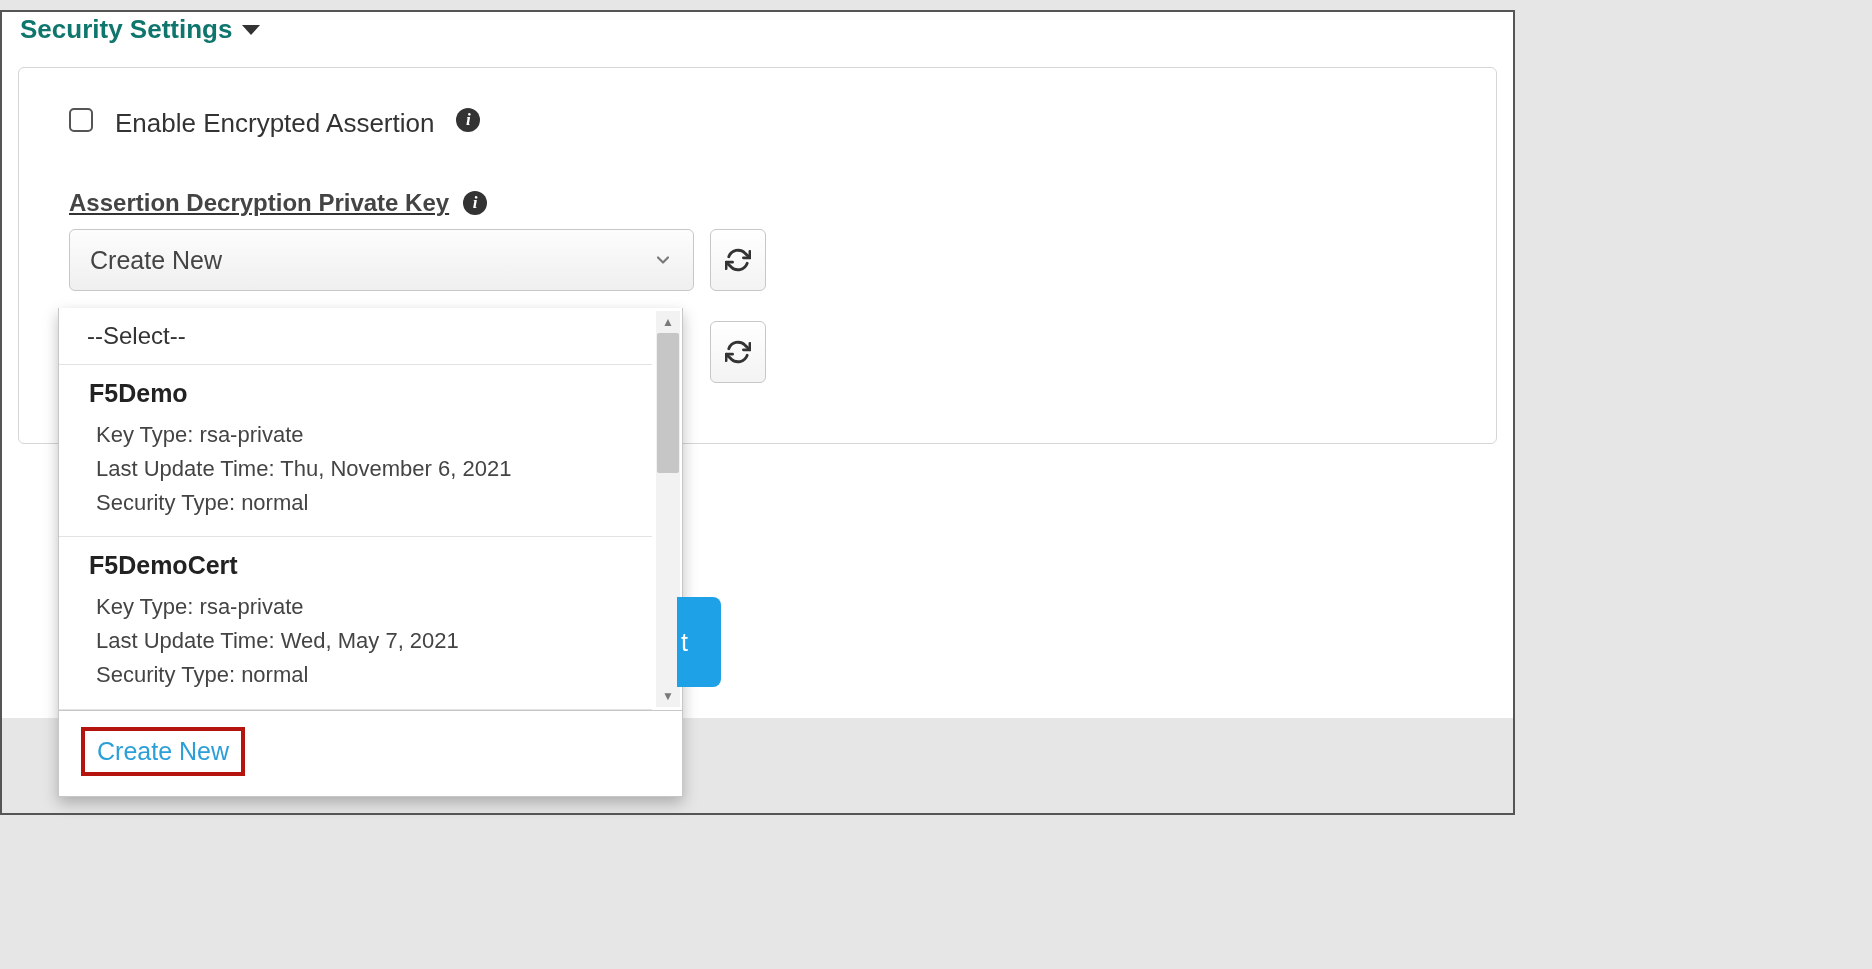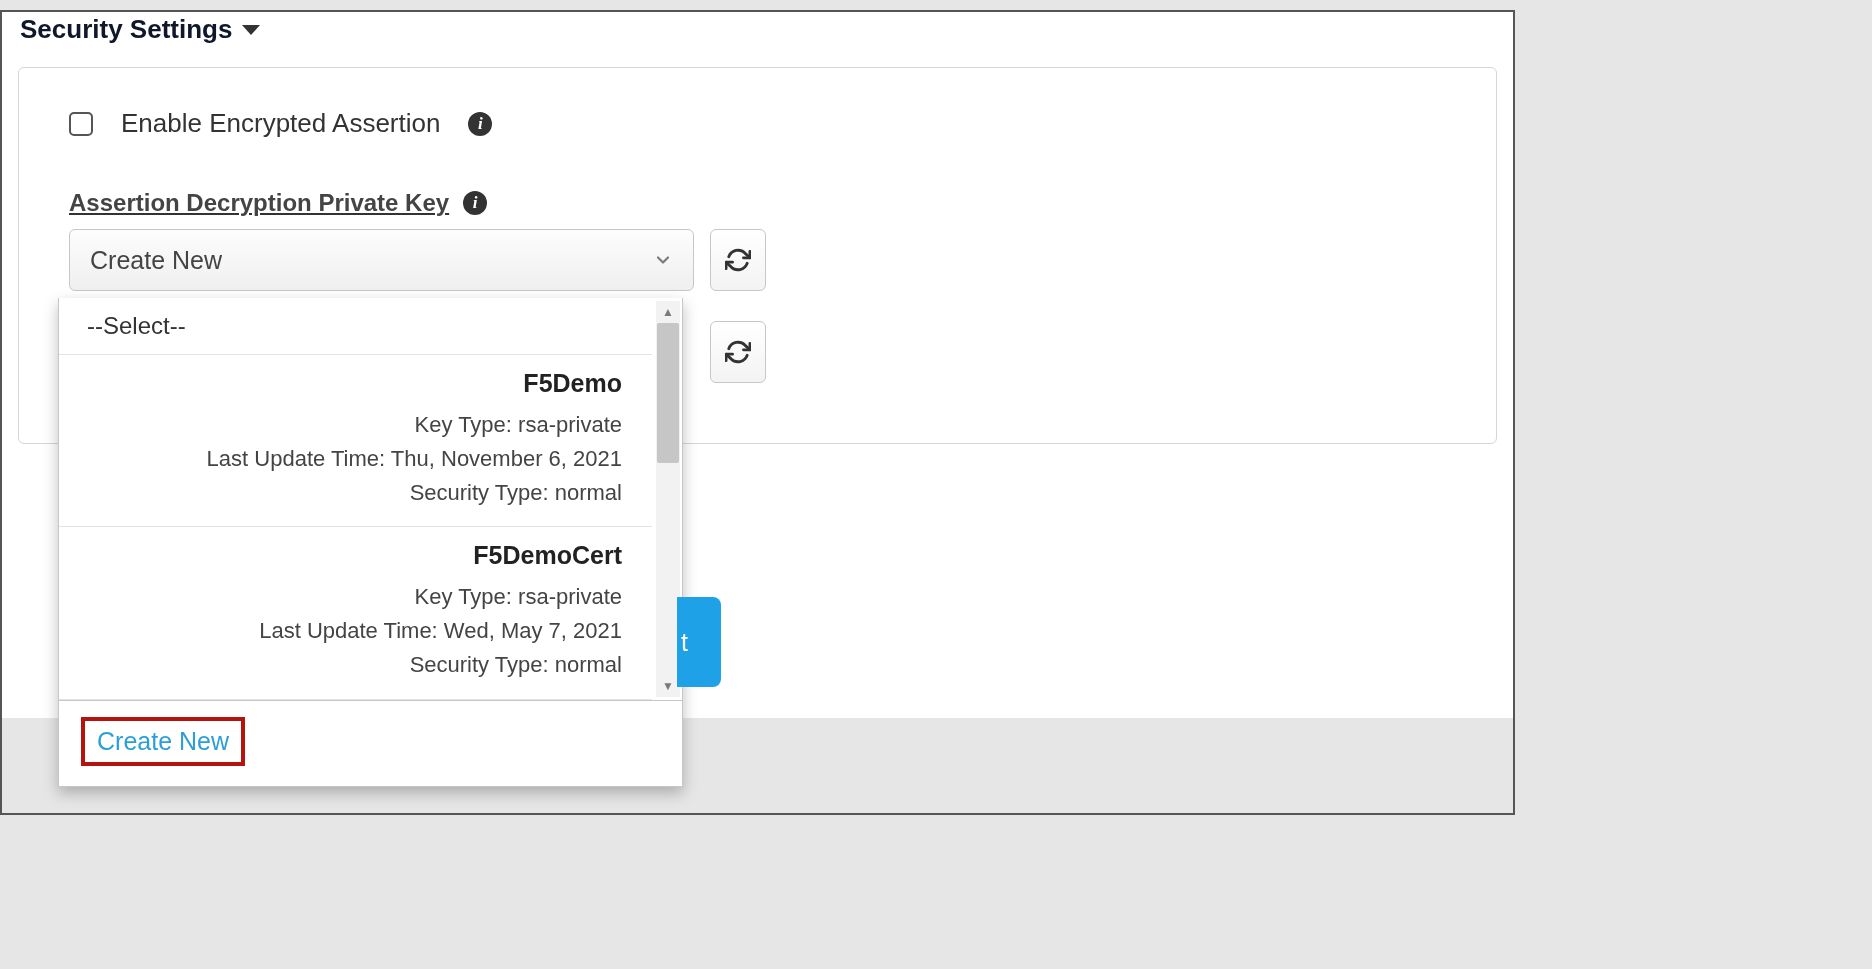"Security Settings" .section-title { color: #0f172a -> #0f766e }
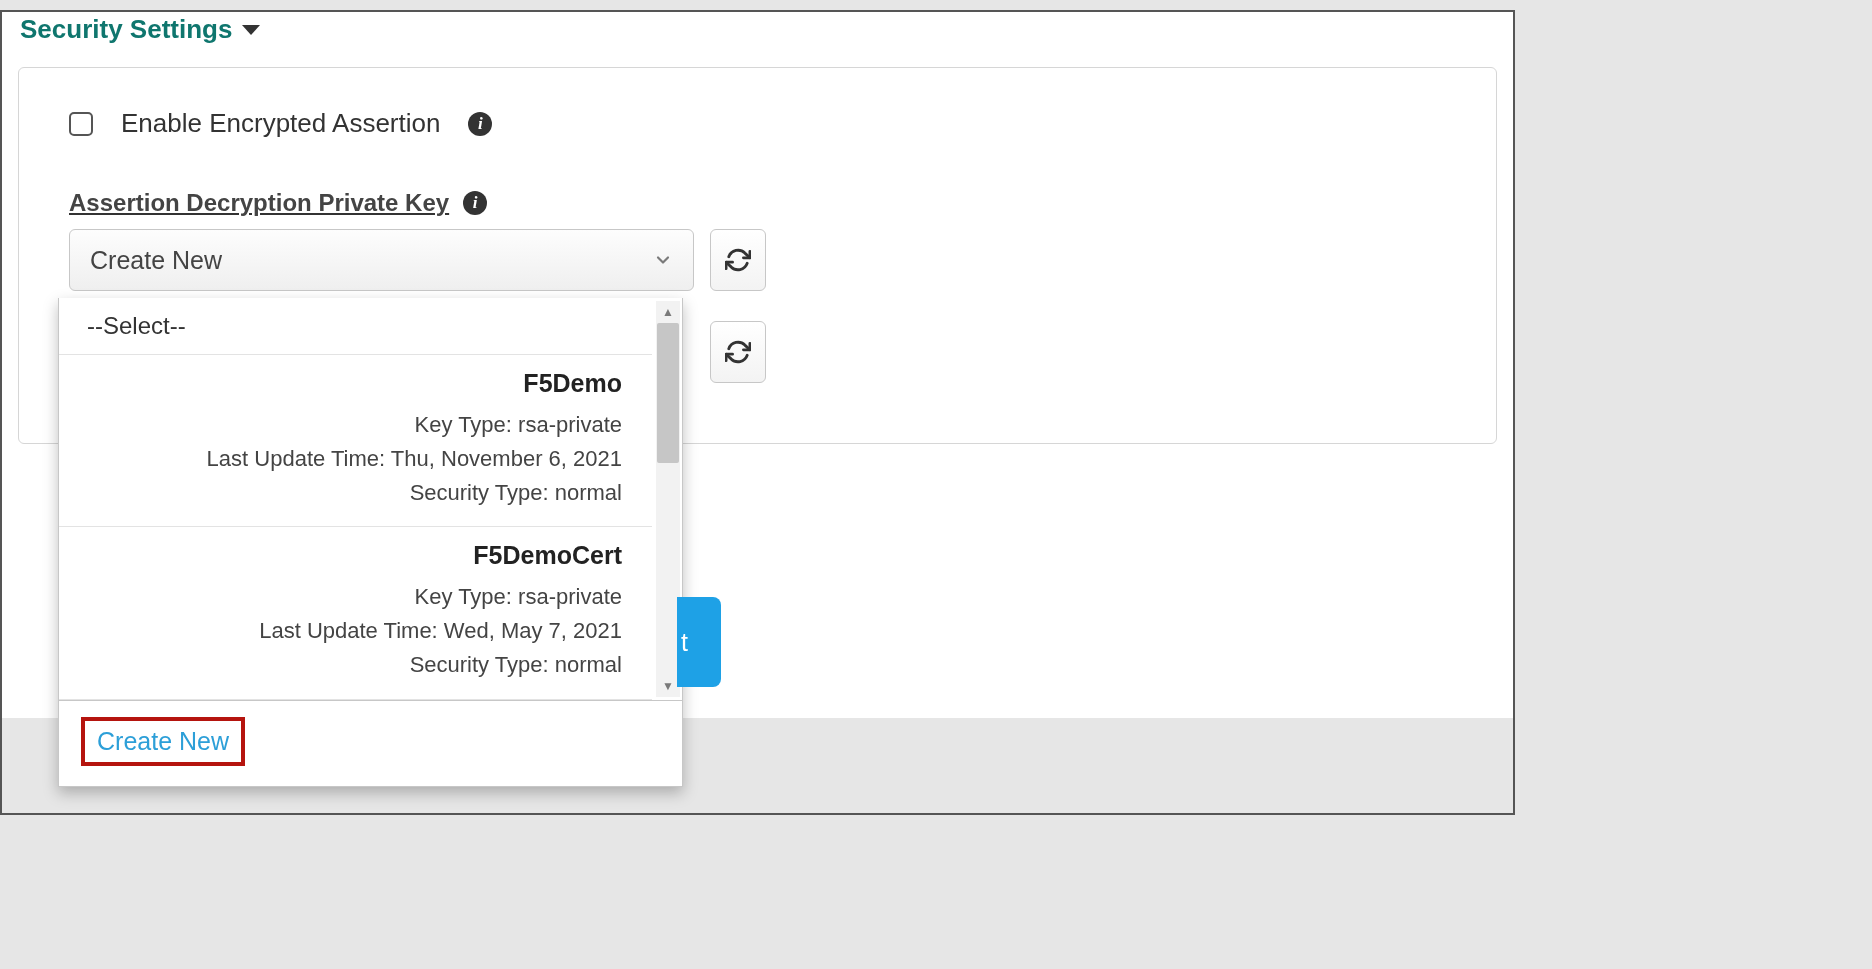"Enable Encrypted Assertion" .checkbox-row { align-items: center -> flex-start; gap: 28px -> 22px }
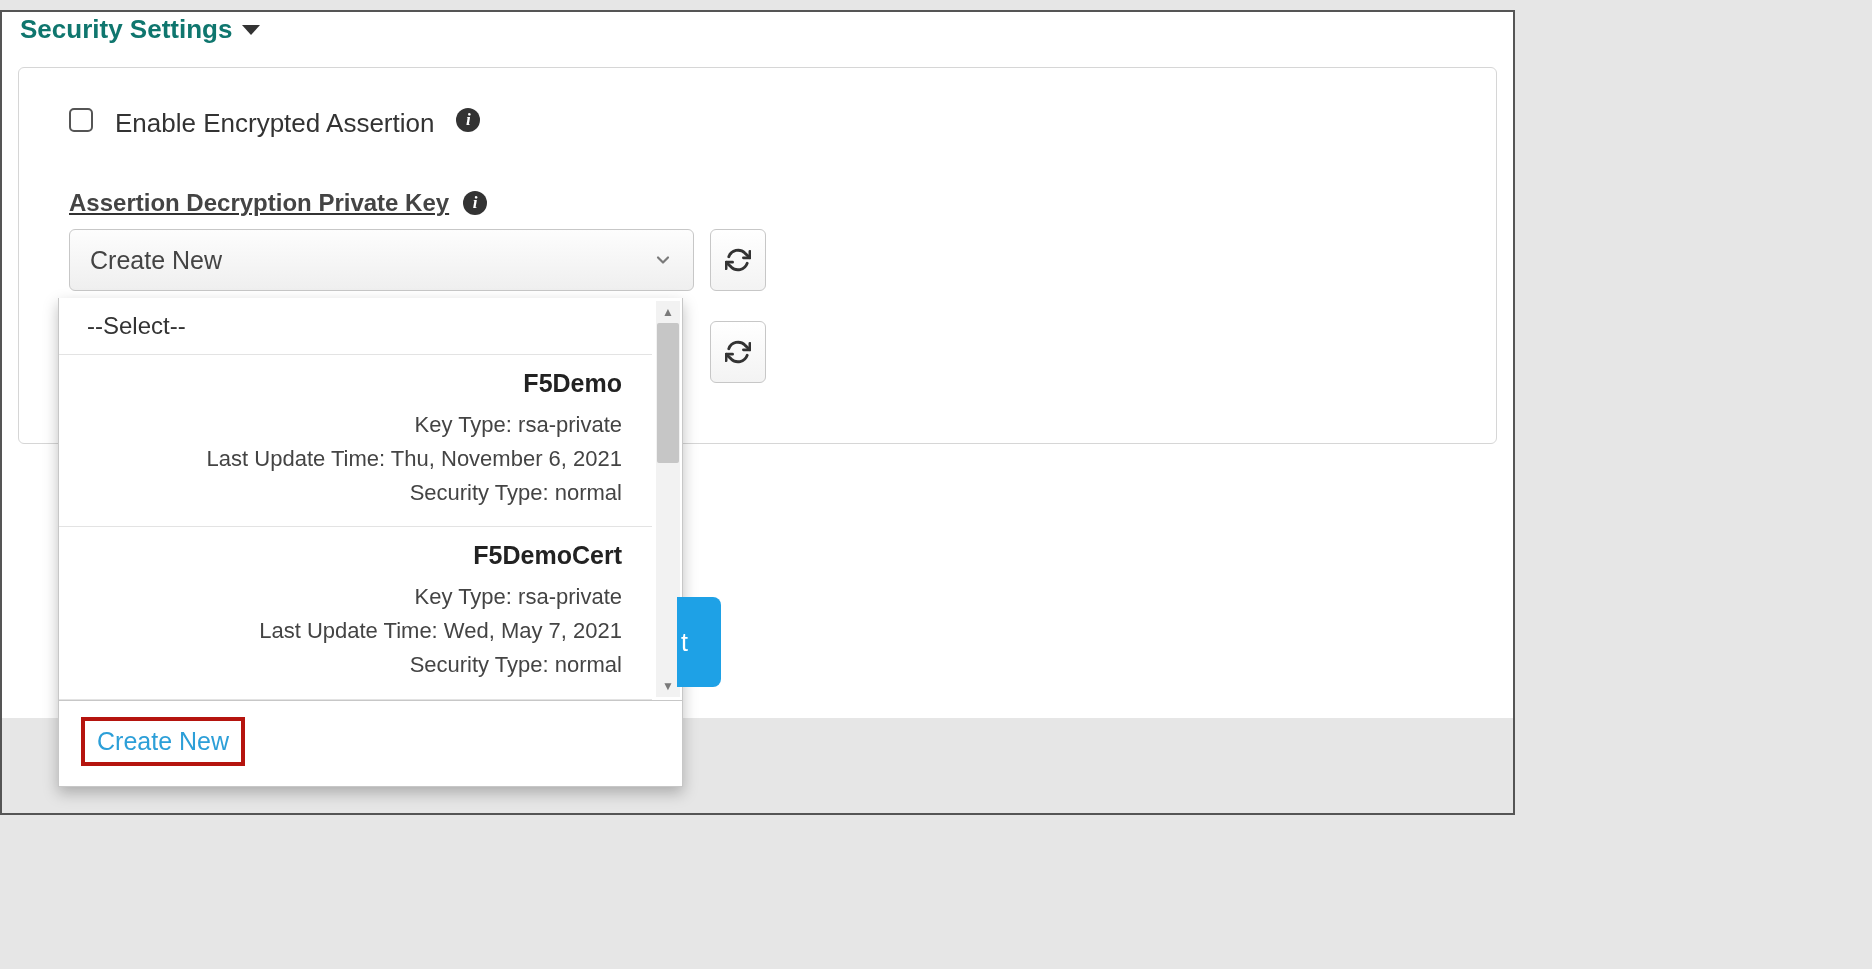"--Select--" .dropdown { top: 288px -> 298px }
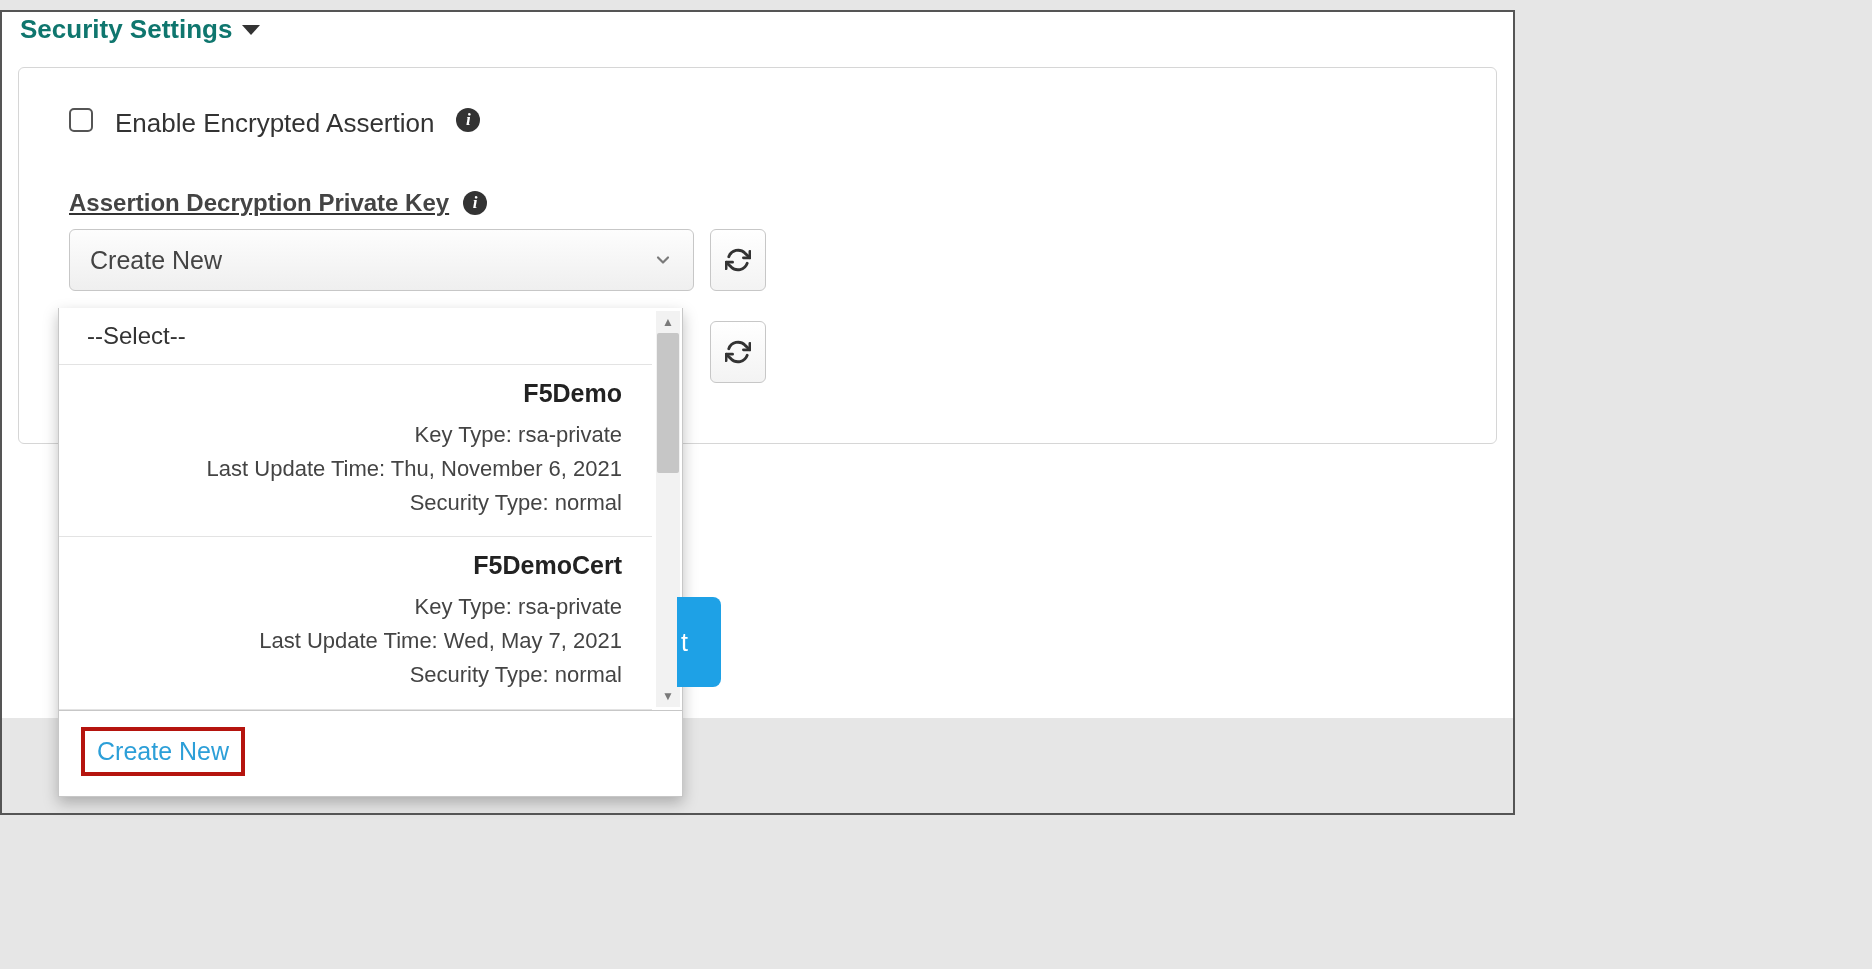"F5Demo" .dd-item { text-align: right -> none }
